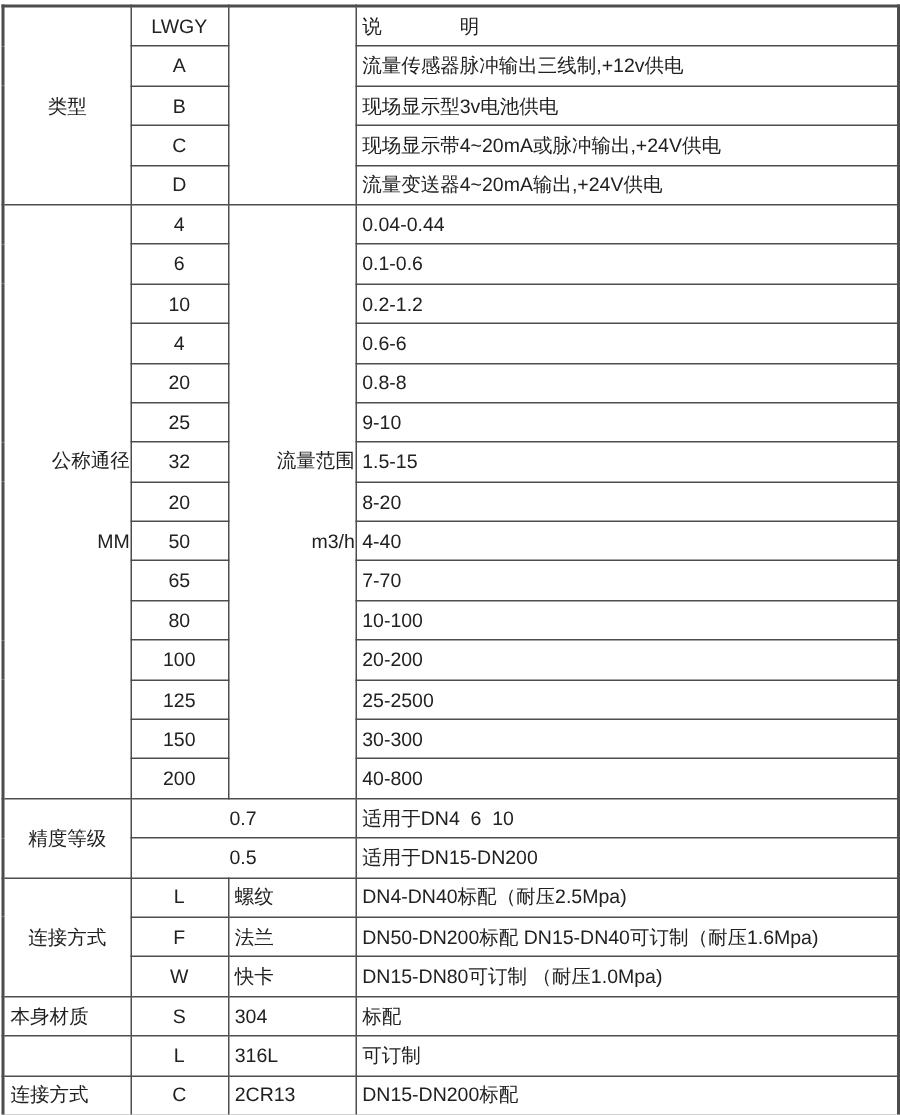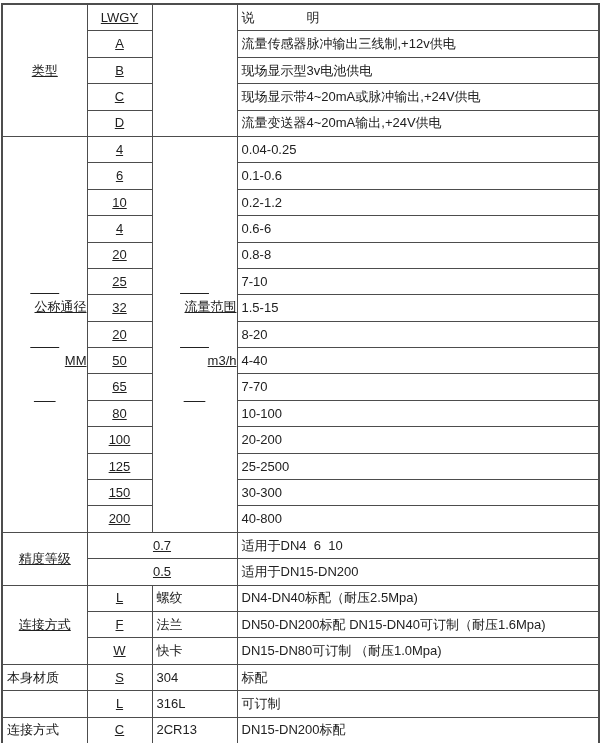"LWGY" td.c { text-decoration: underline -> none }
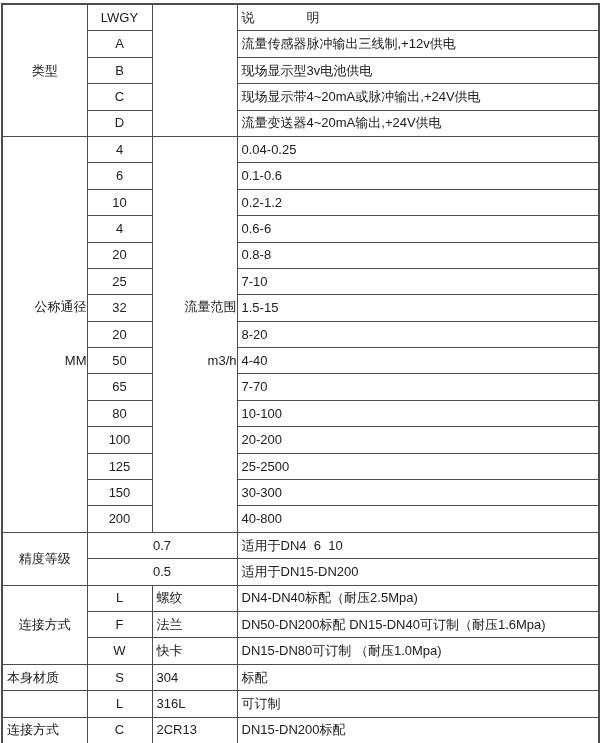"0.04-0.25" td.l { text: 0.04-0.25 -> 0.04-0.44 }
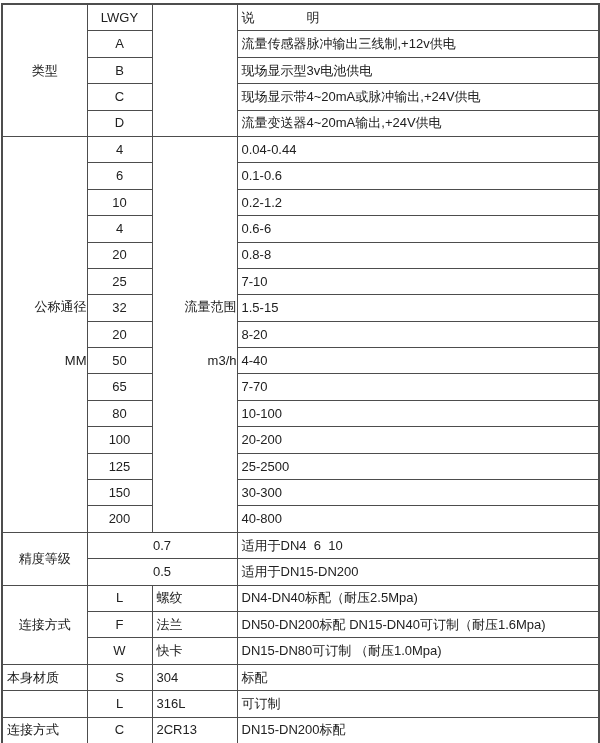"7-10" td.l { text: 7-10 -> 9-10 }
